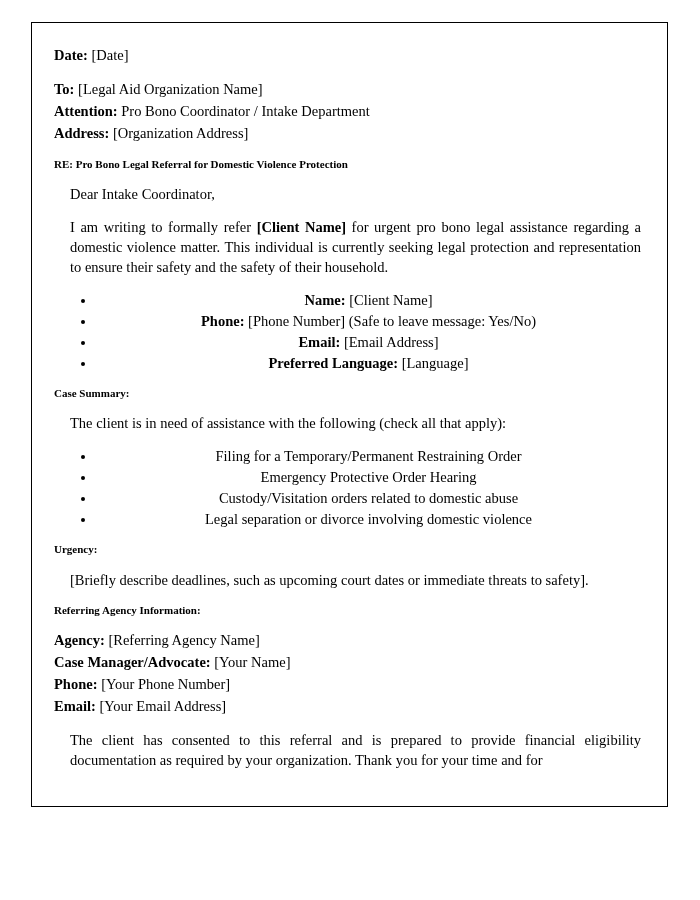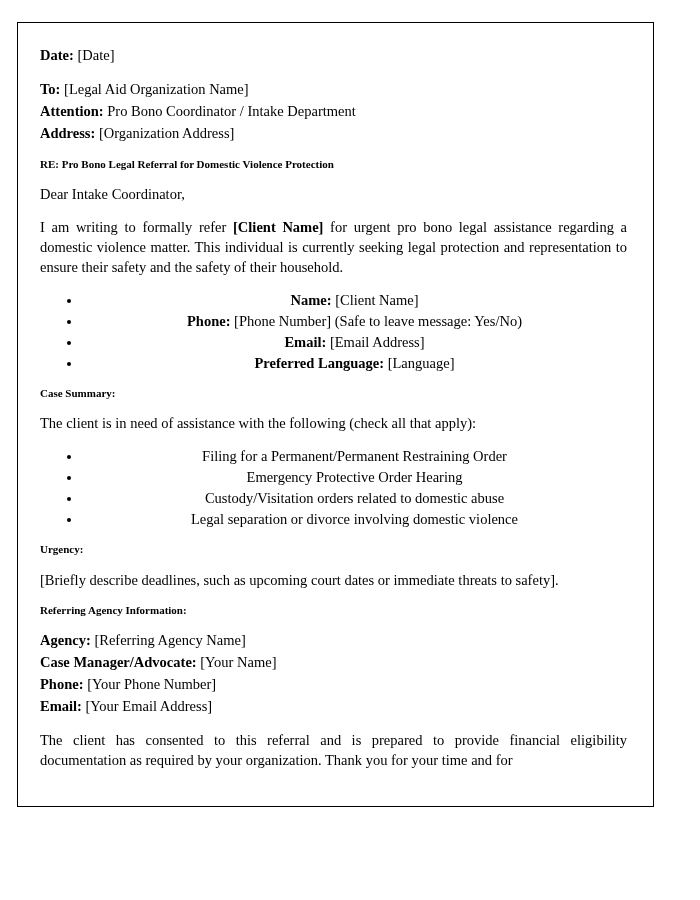"Date: [Date]" .page { left: 17px -> 31px }
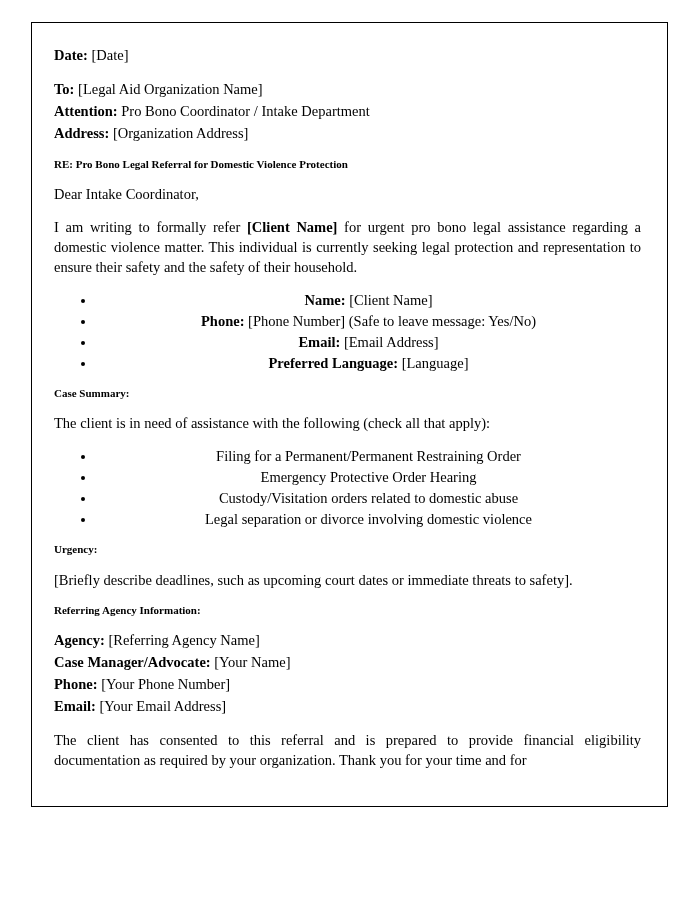"Dear Intake Coordinator," p { margin: 0 0 13px 0 -> 0 0 13px 16px }
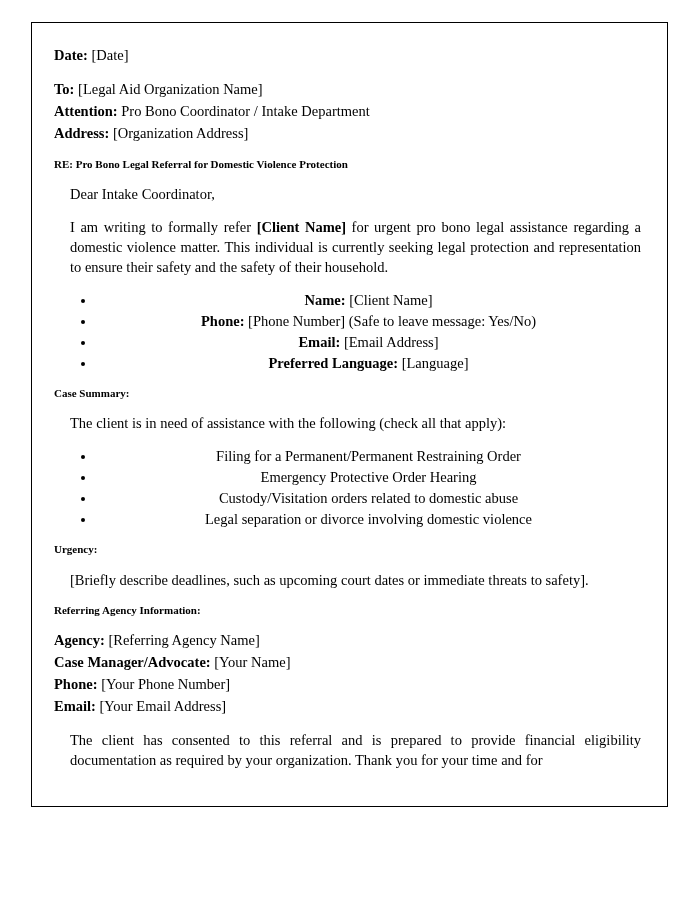"Filing for a Permanent/Permanent" li { text: Permanent/Permanent -> Temporary/Permanent }
